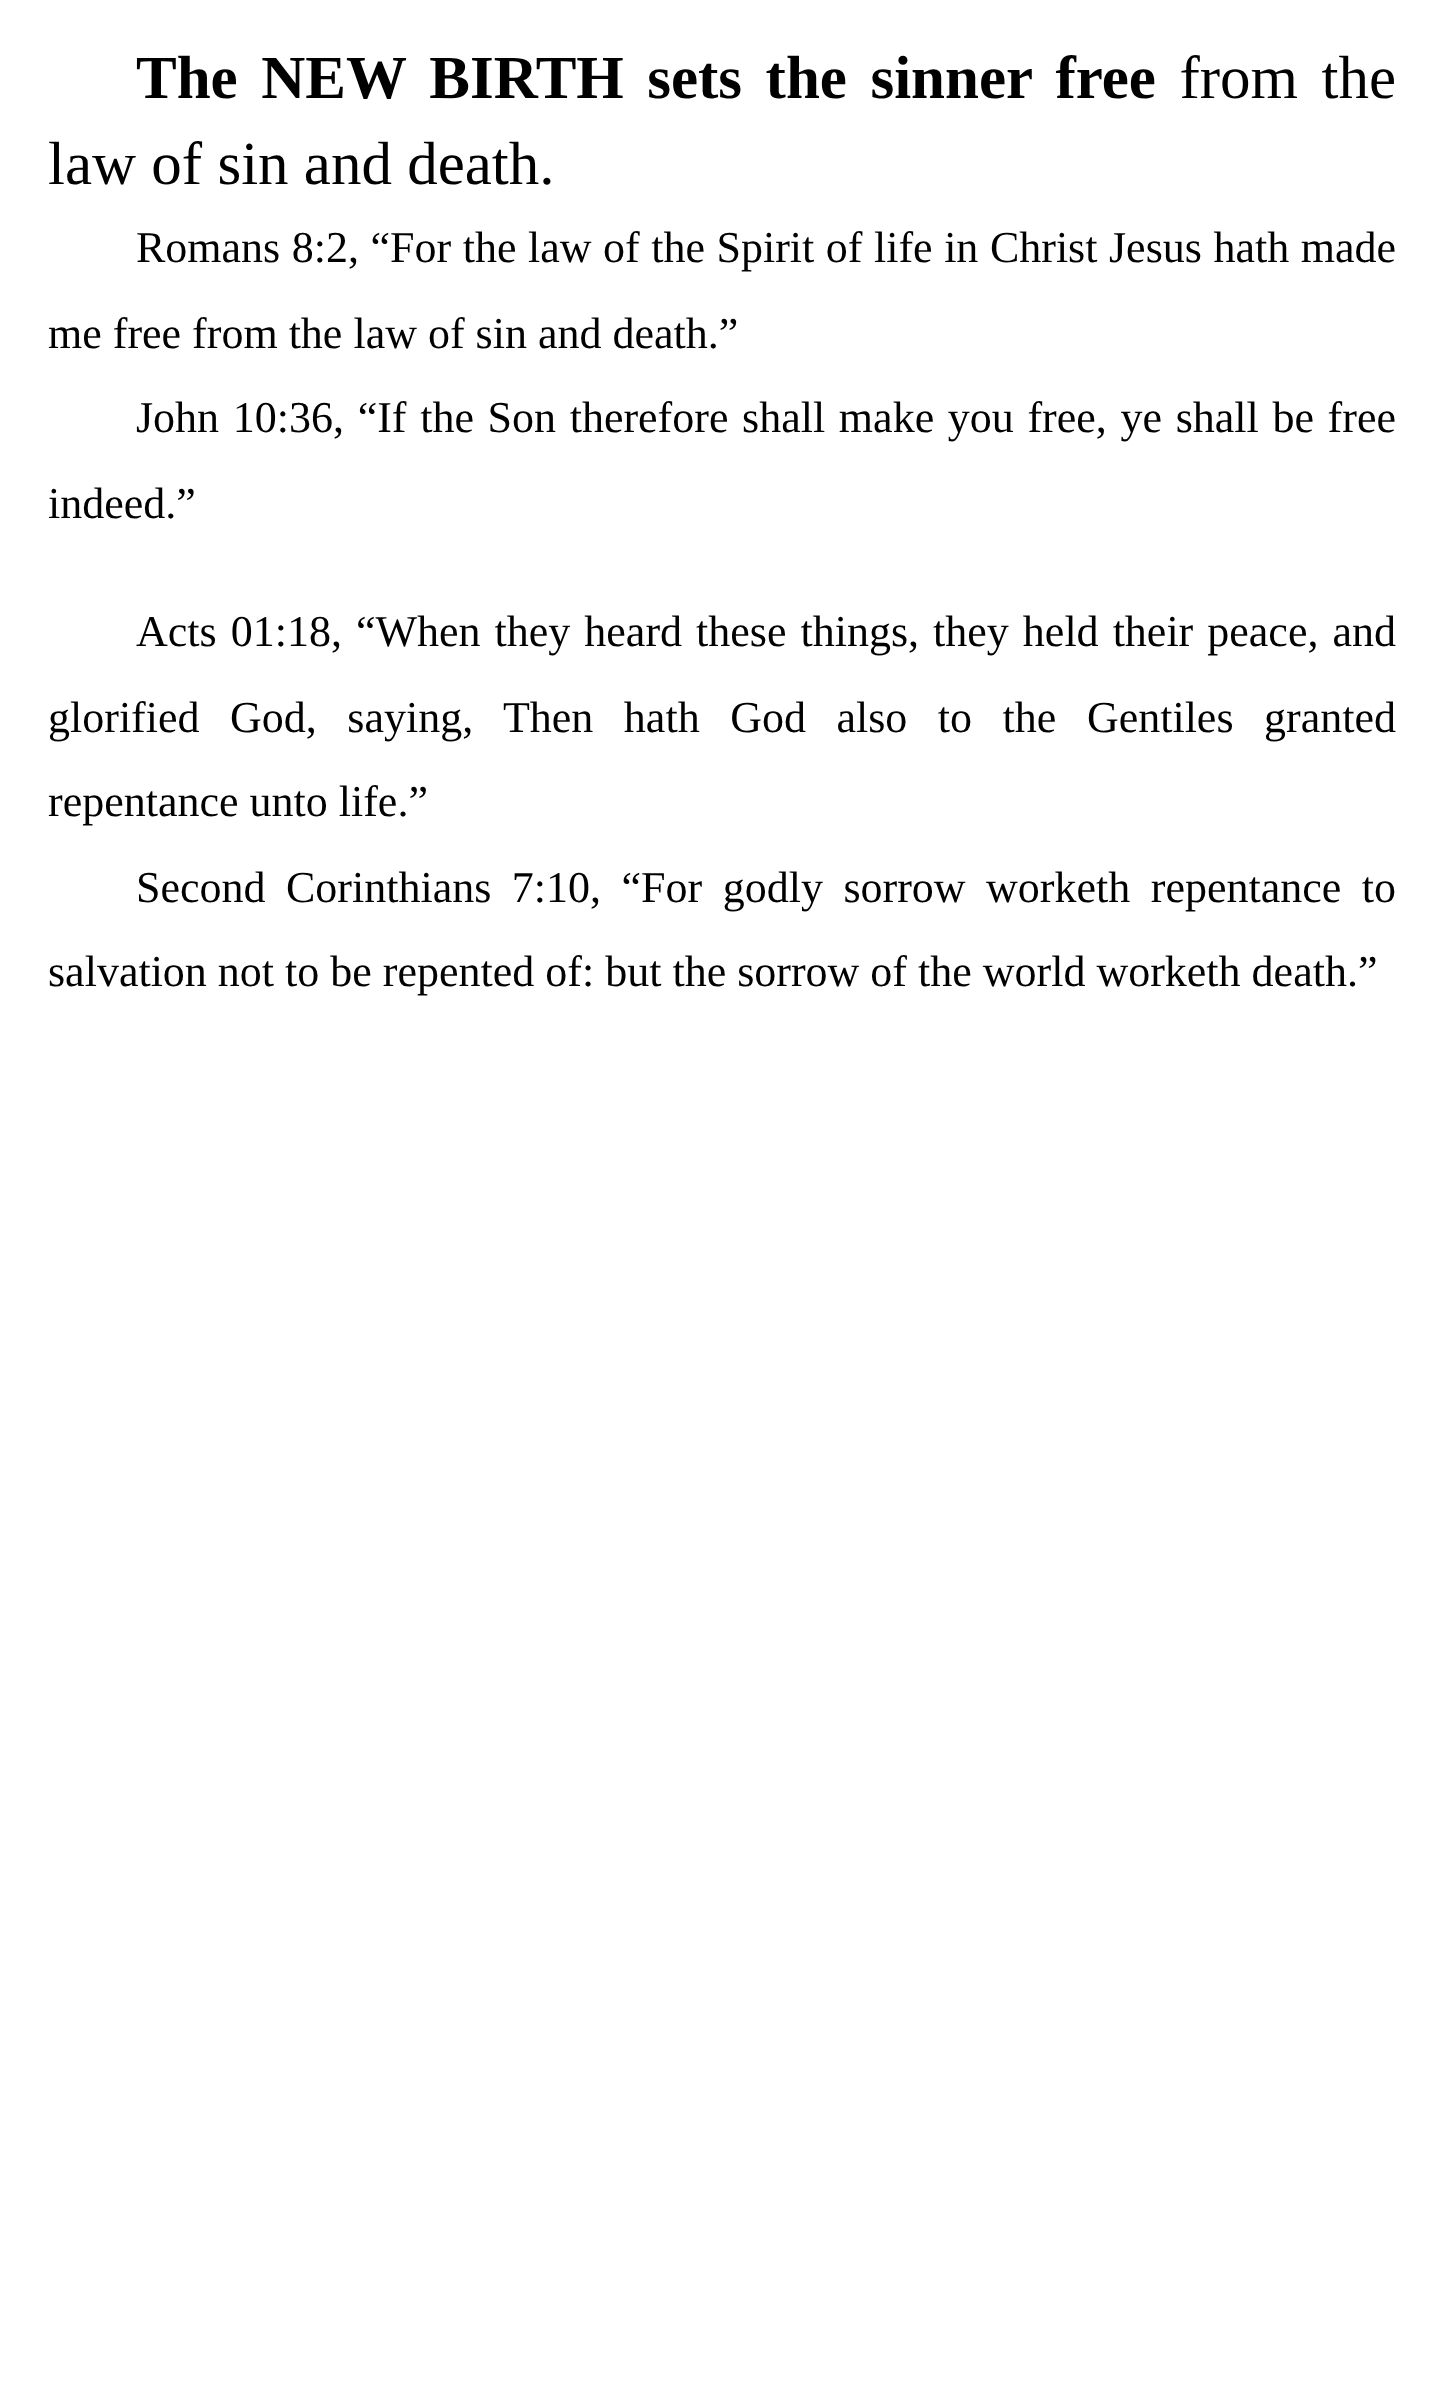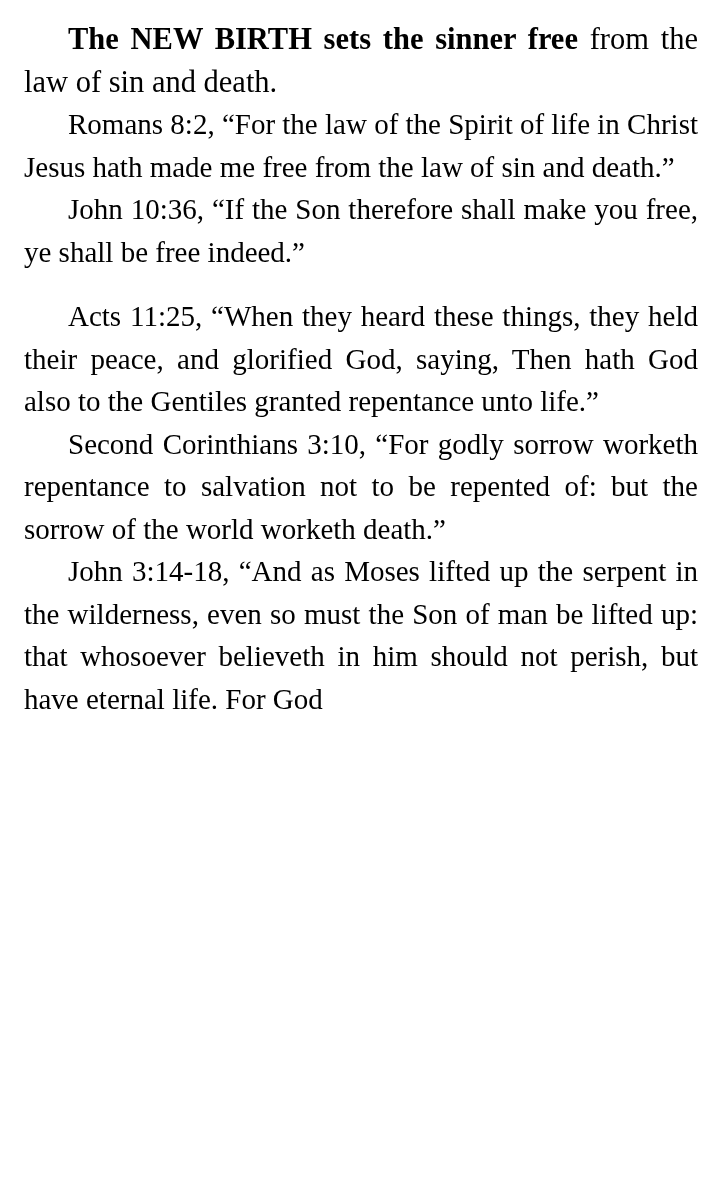"Romans 8:2, “For the law" .para { font-size: 29px -> 22px }
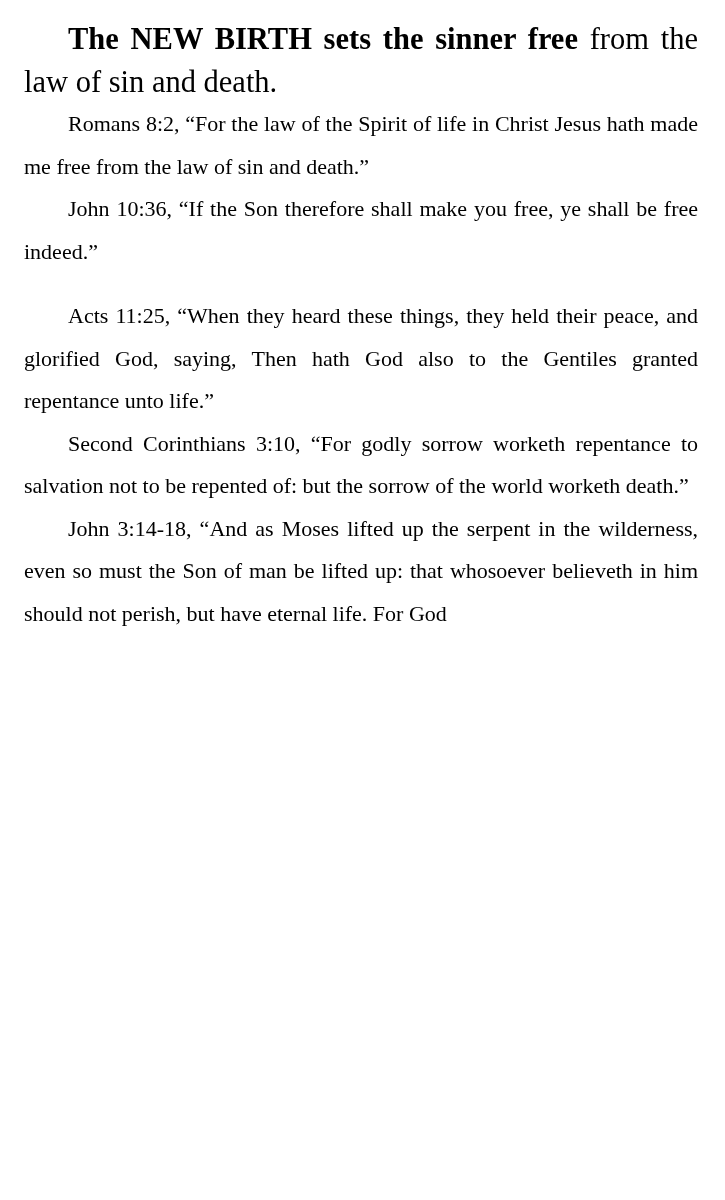"Acts 11:25, “When they heard" p.para { text: 11:25 -> 01:18 }
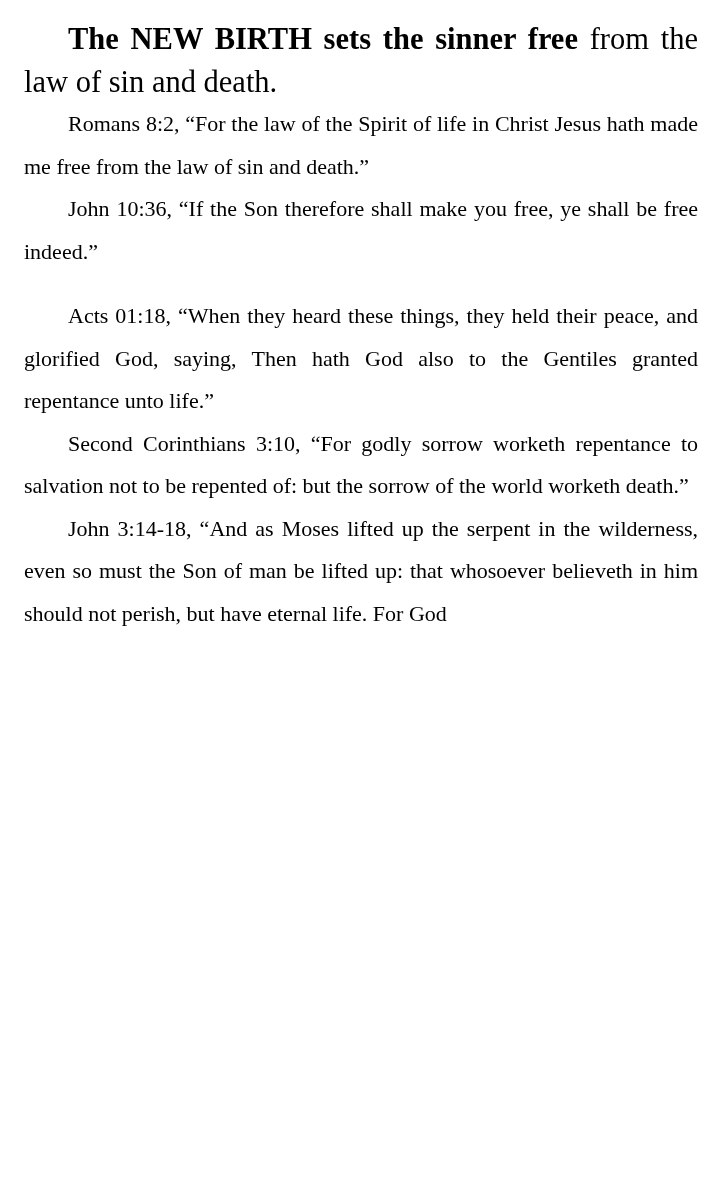"Second Corinthians 3:10, “For godly" p.para { text: 3:10 -> 7:10 }
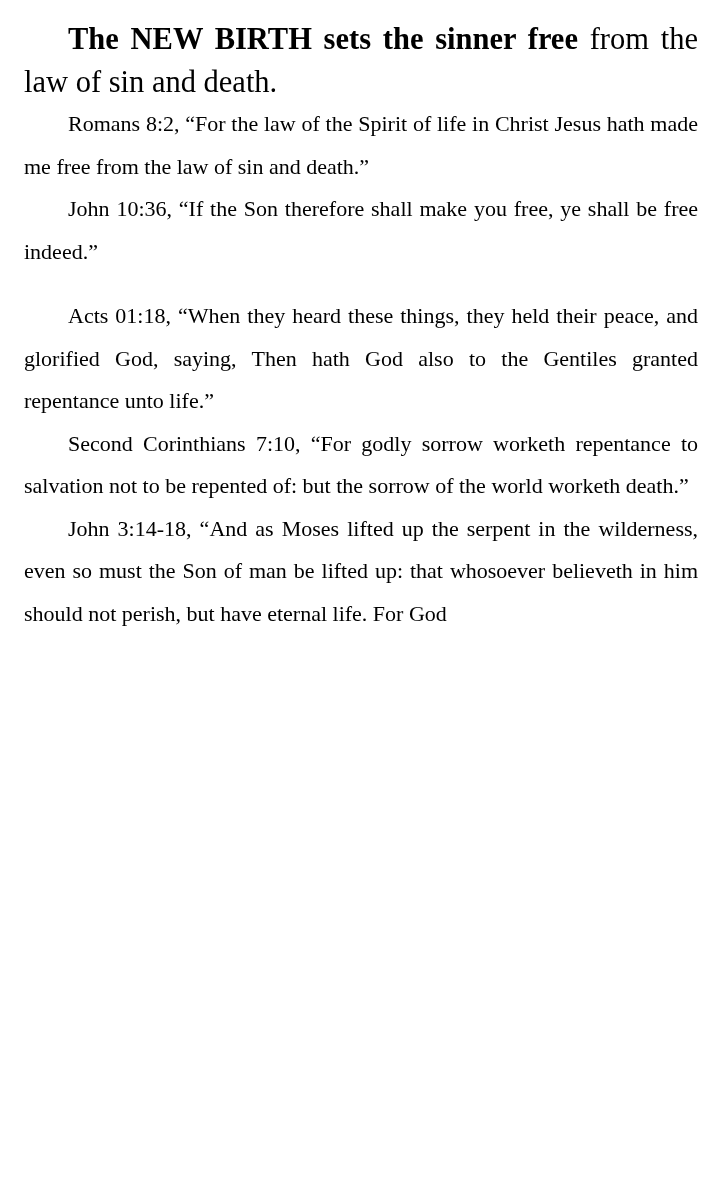"John 3:14-18, “And as Moses" p.para { html: <p>John 3:14-18, “And as Moses lifted up the serpent in the wilderness, even so must the Son of man be lifted up: that whosoever believeth in him should not perish, but have eternal life. For God</p> -> none }
